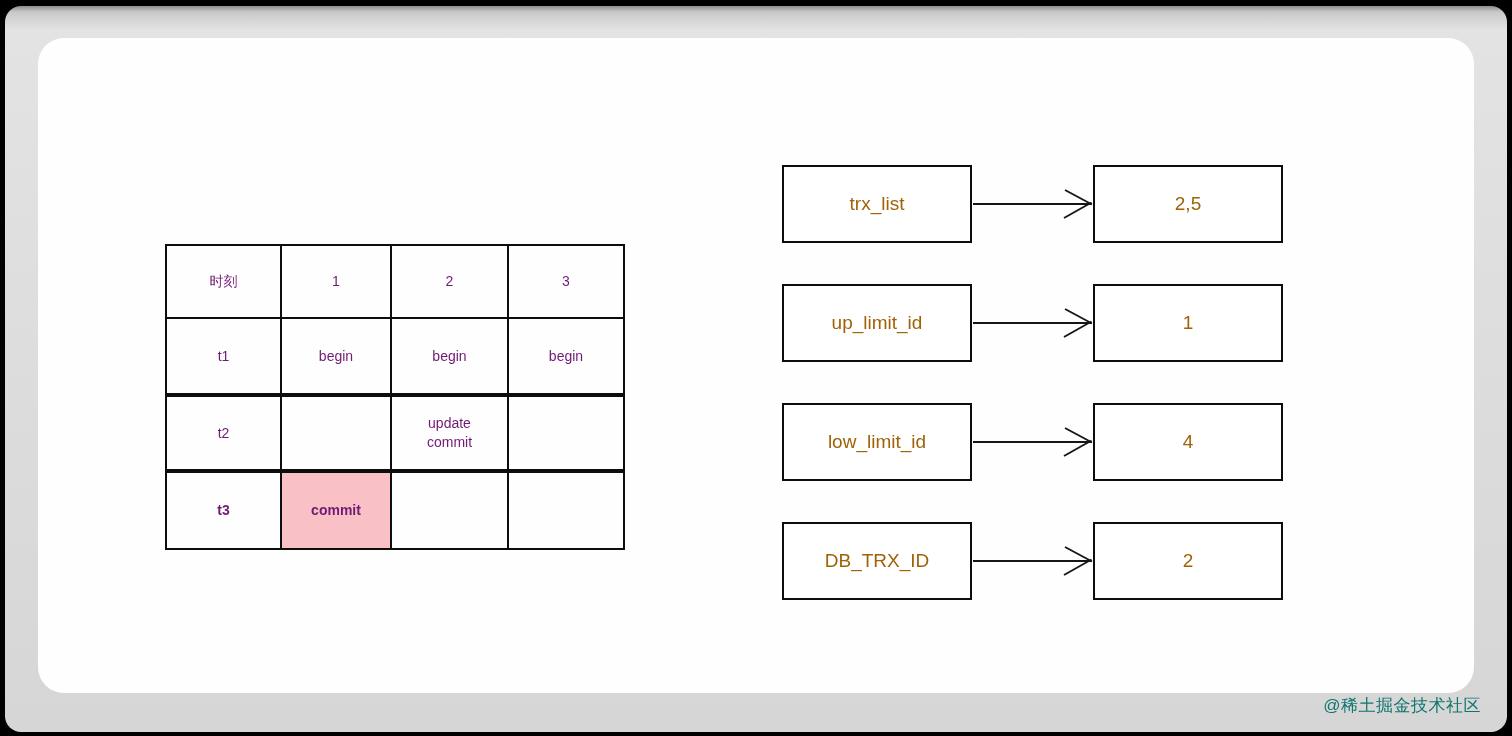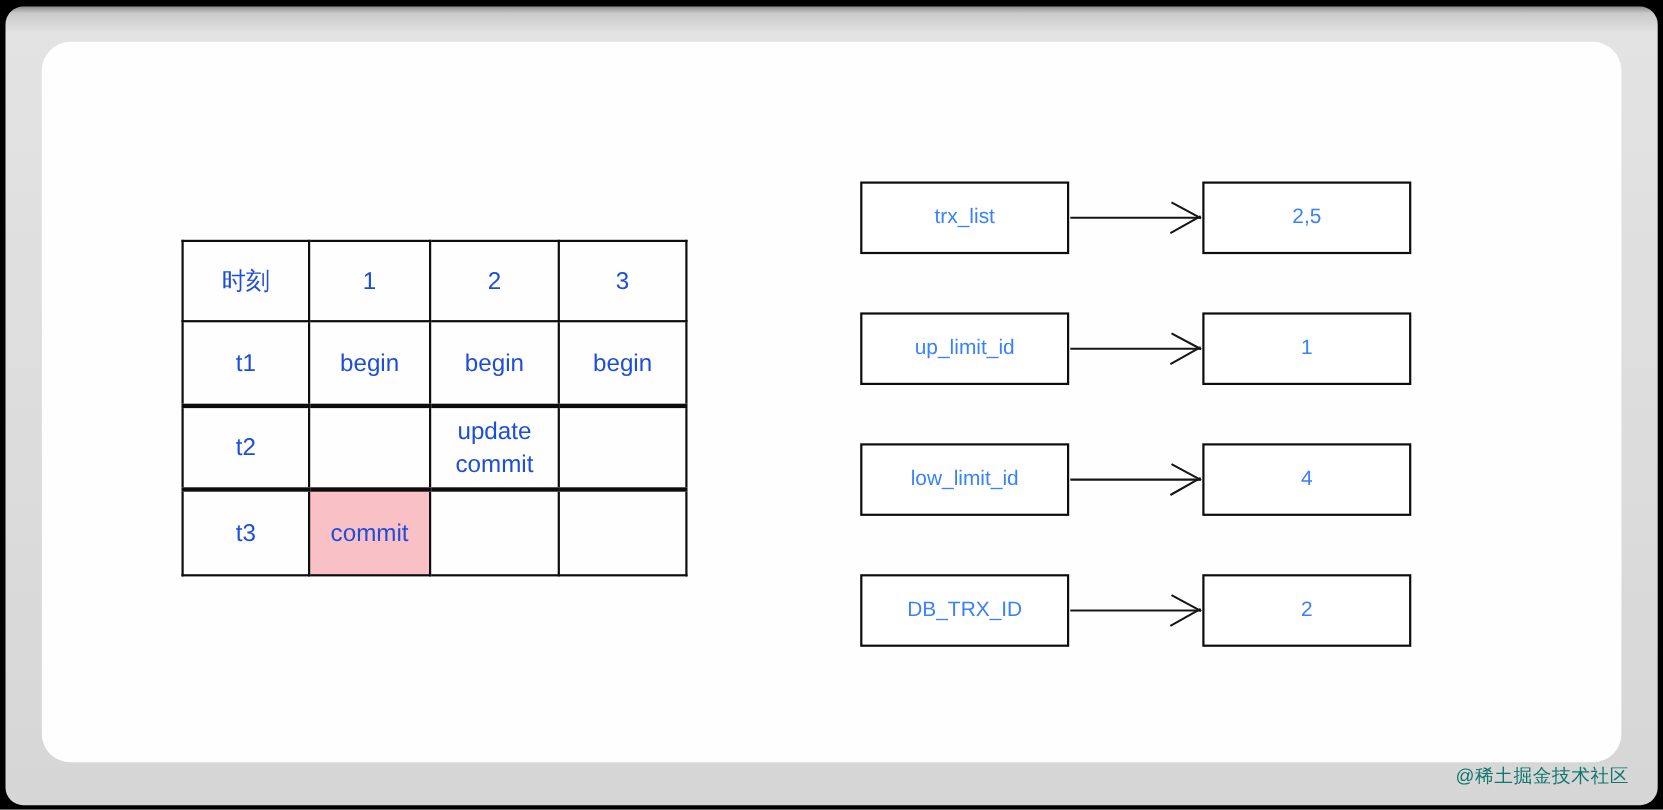"trx_list" .labelbox, .valuebox { color: #3b82f6 -> #a16207; height: 66px -> 78px }
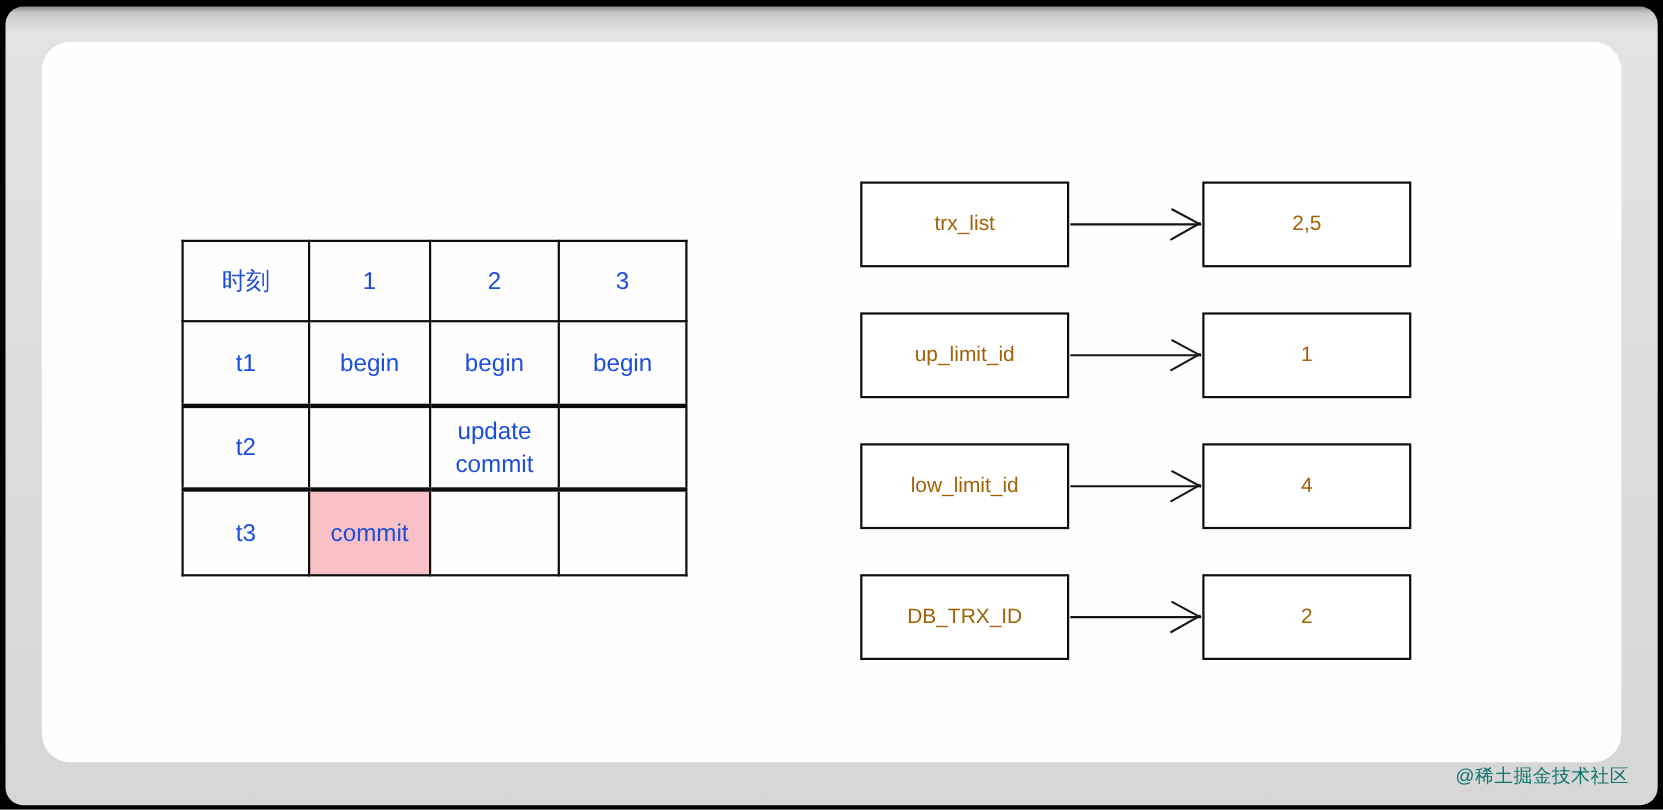"时刻" .timeline { color: #1d4ed8 -> #701a75; font-size: 22px -> 14px; top: 180px -> 206px }
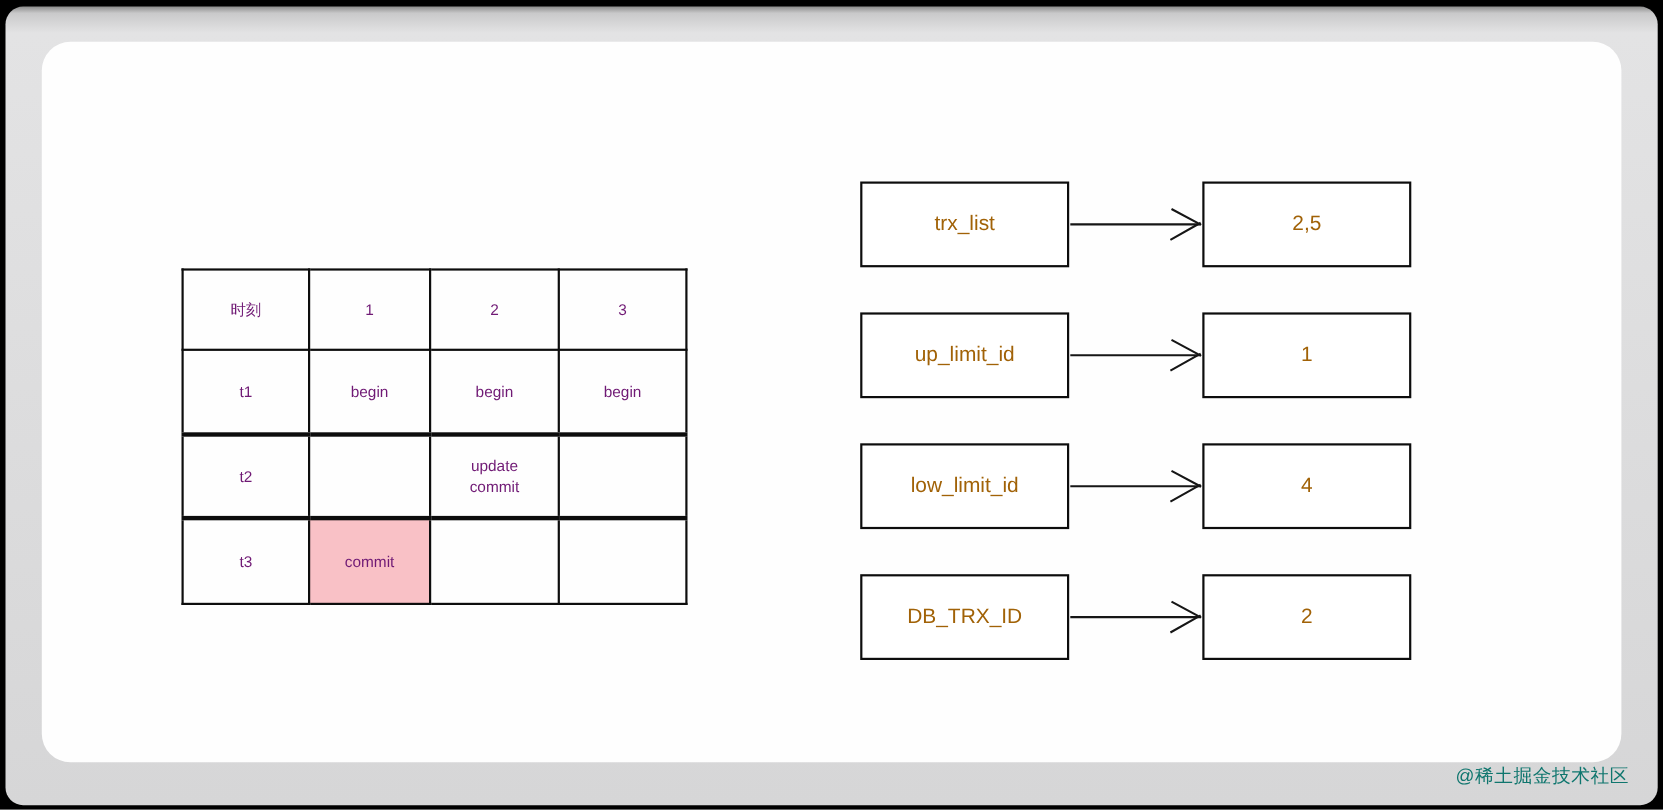"t3" .timeline tr.r-t3 > * { font-weight: none -> bold }
